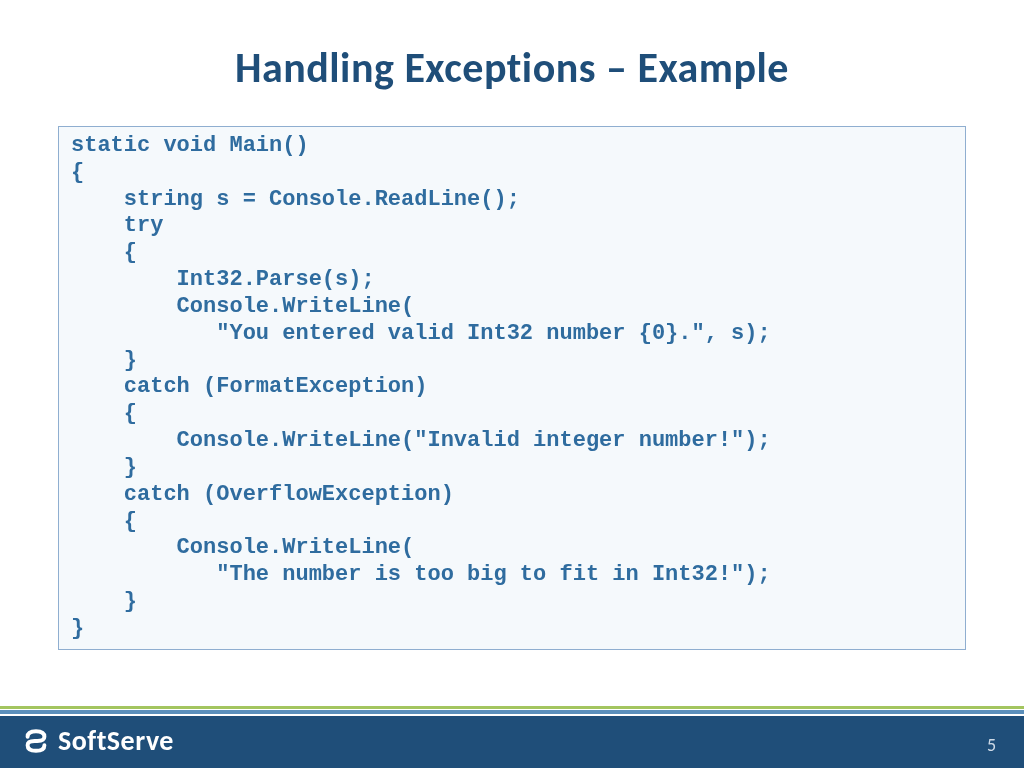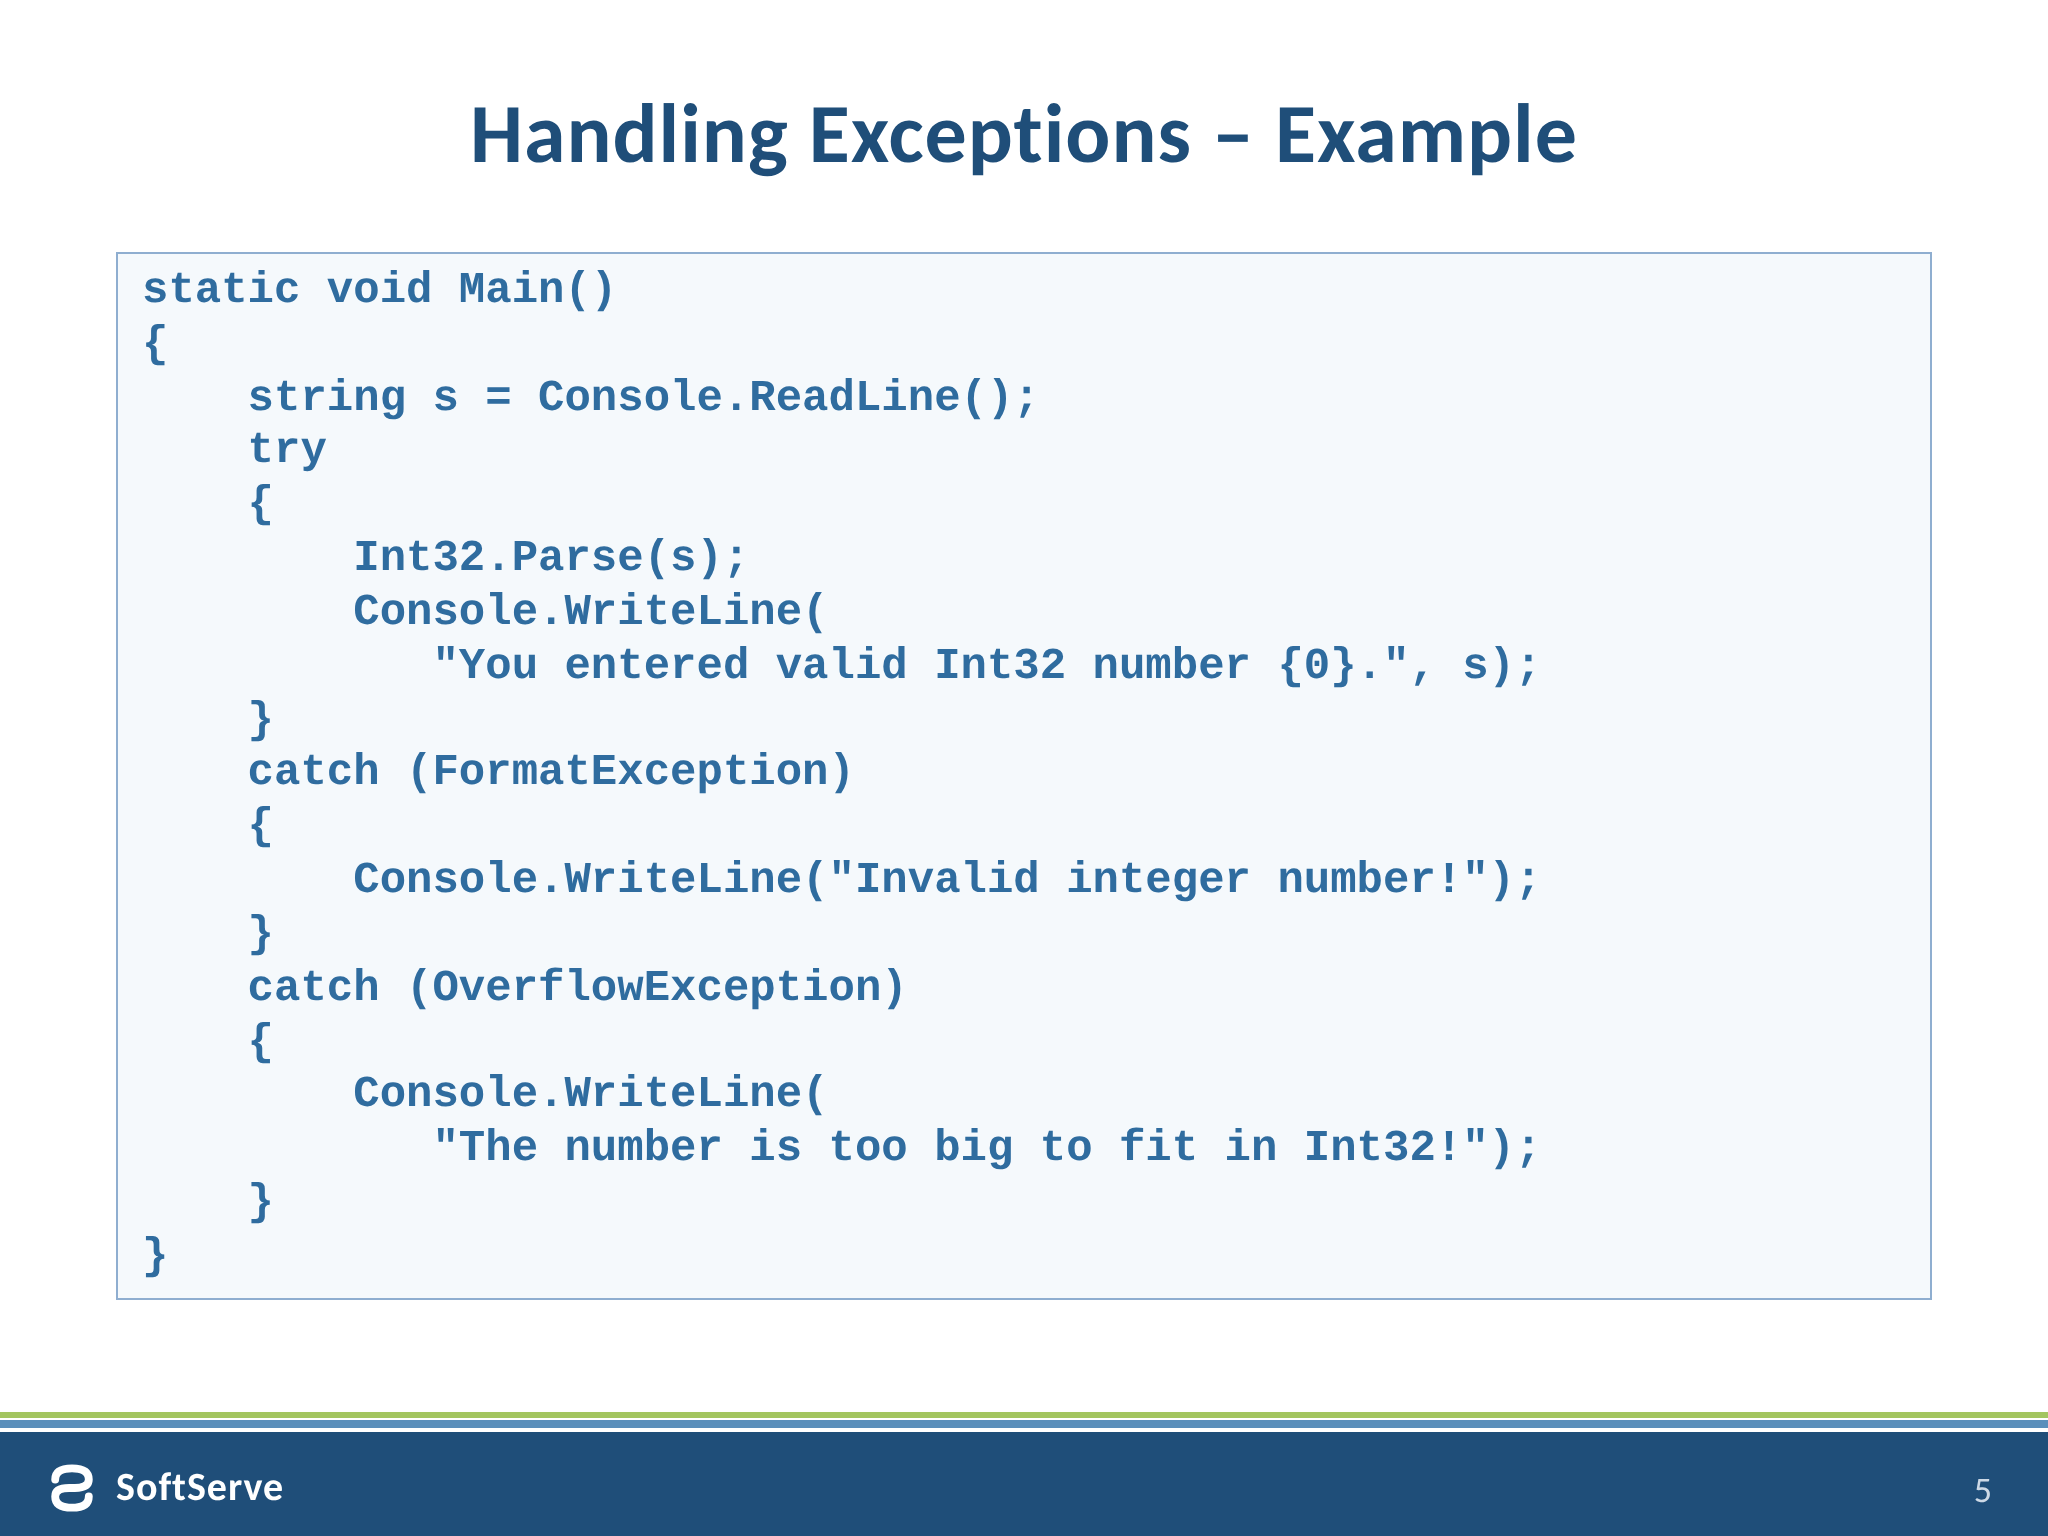"SoftServe" .brand-text { font-size: 20px -> 28px }
